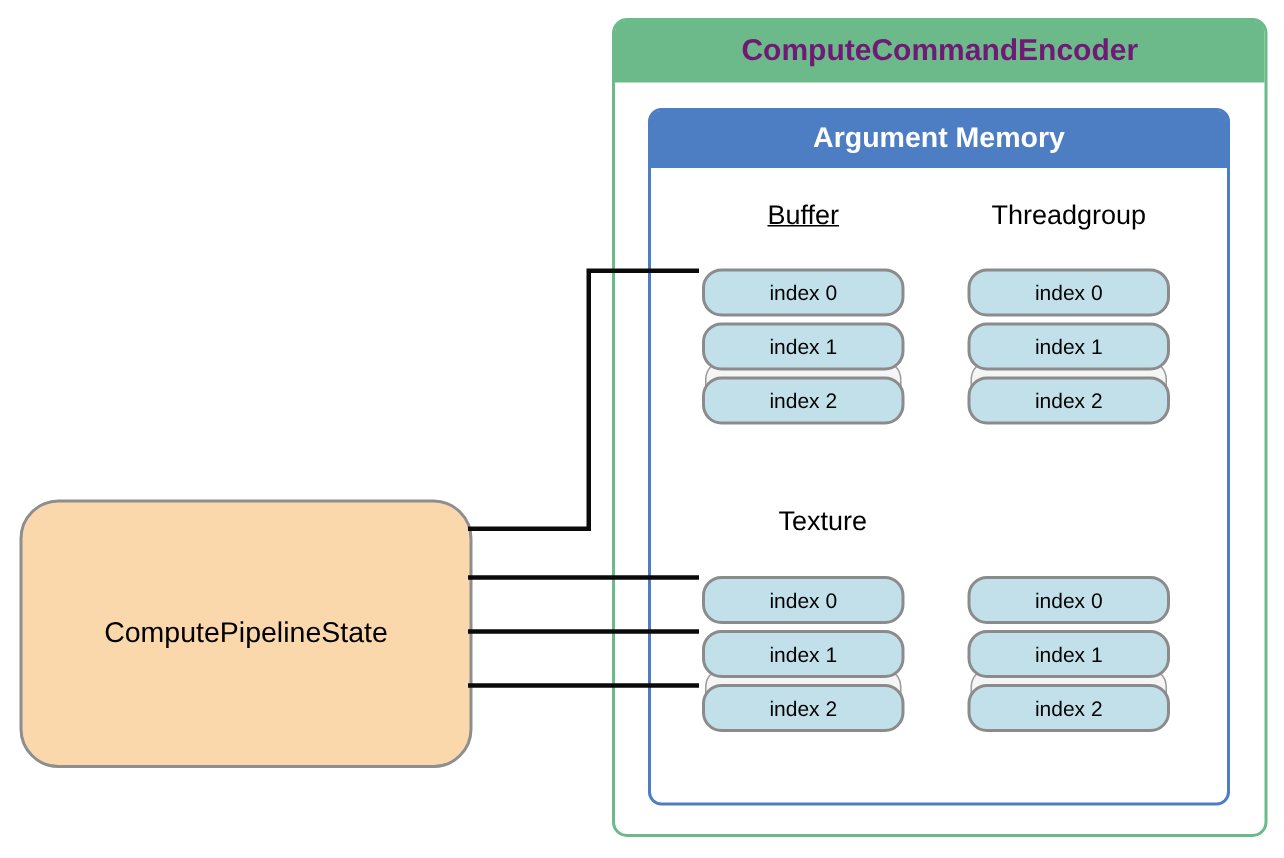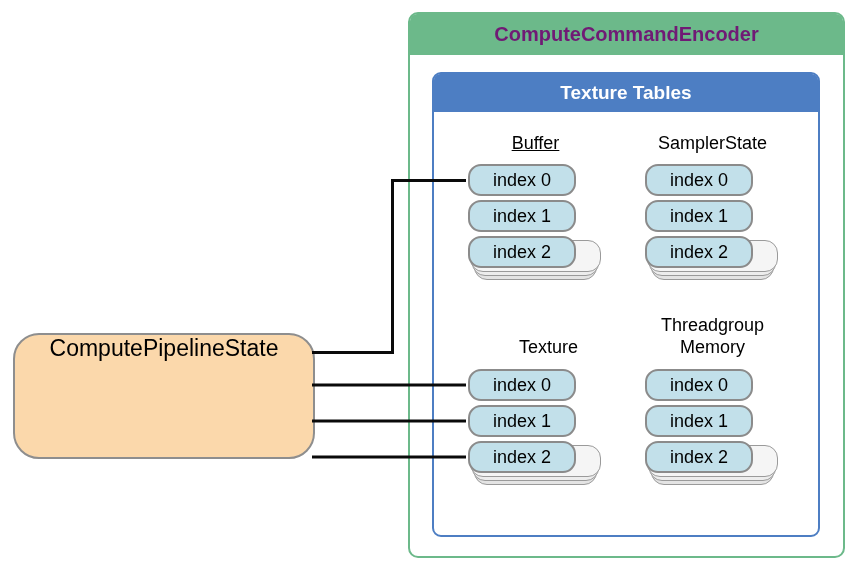"Texture Tables" div.tables-header { text: Texture Tables -> Argument Memory }
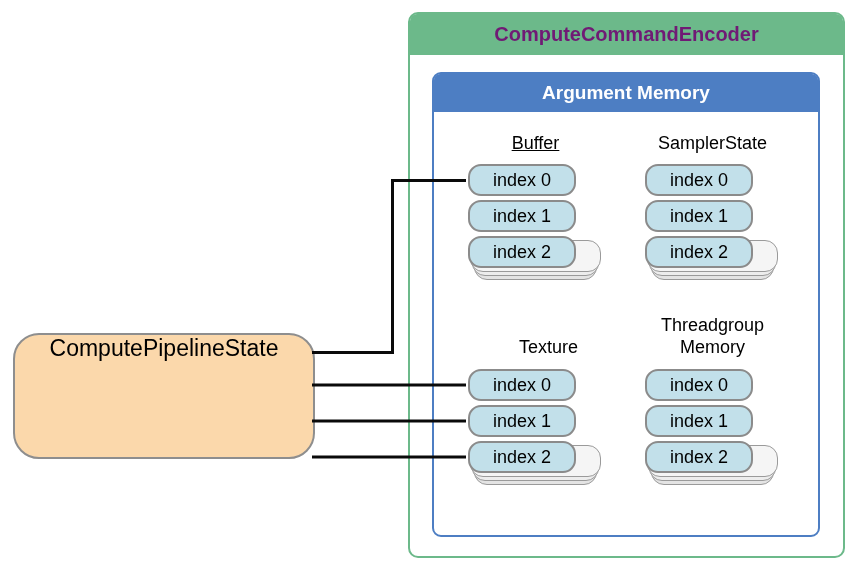"SamplerState" div.group-label { text: SamplerState -> Threadgroup }
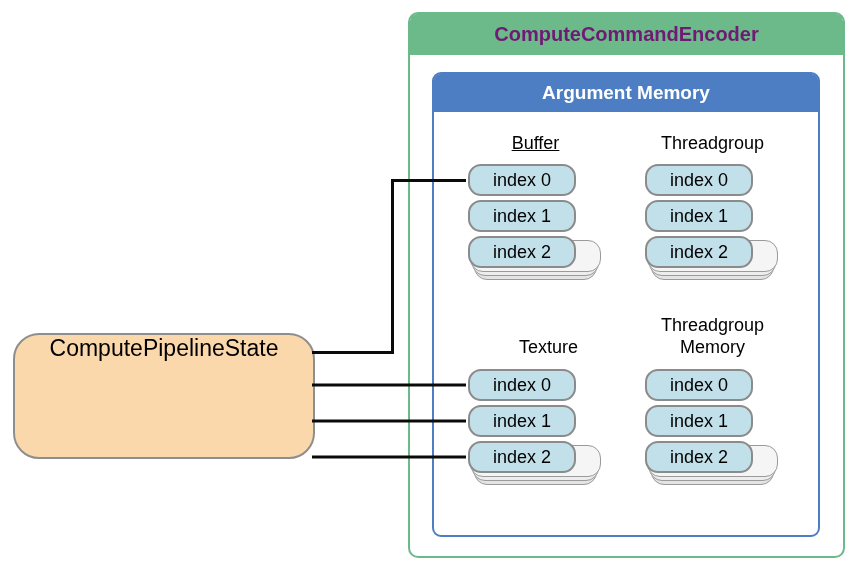"index 0" .slot { font-size: 18px -> 14px; margin-top: none -> 15px; width: 108px -> 135px }
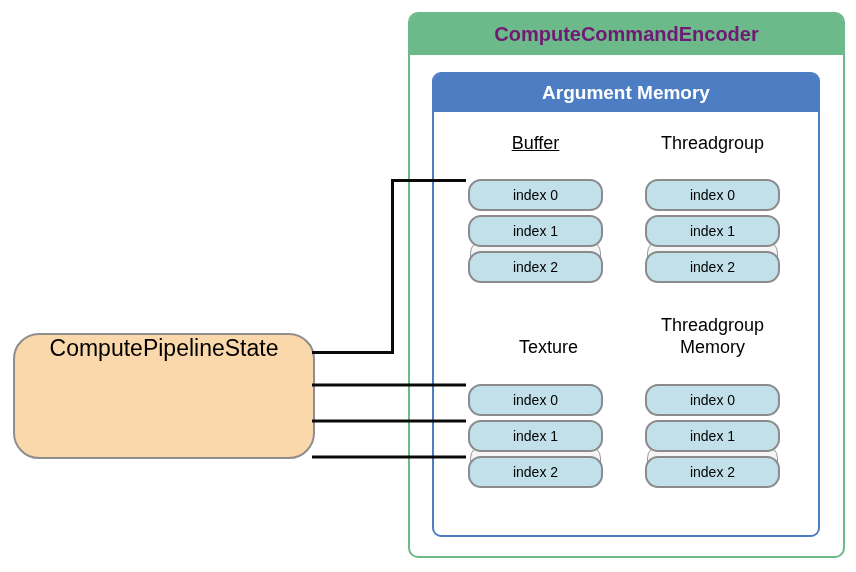"Threadgroup Memory" div.group-label { html: <div>Threadgroup Memory</div> -> none }
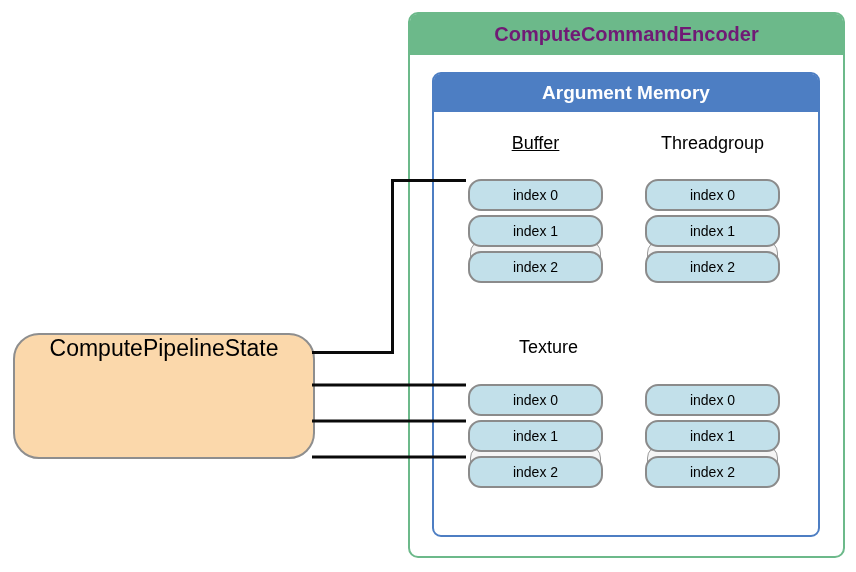"ComputePipelineState" .pipeline-box { align-items: none -> center; font-size: 23px -> 19px; height: 126px -> 179px }
